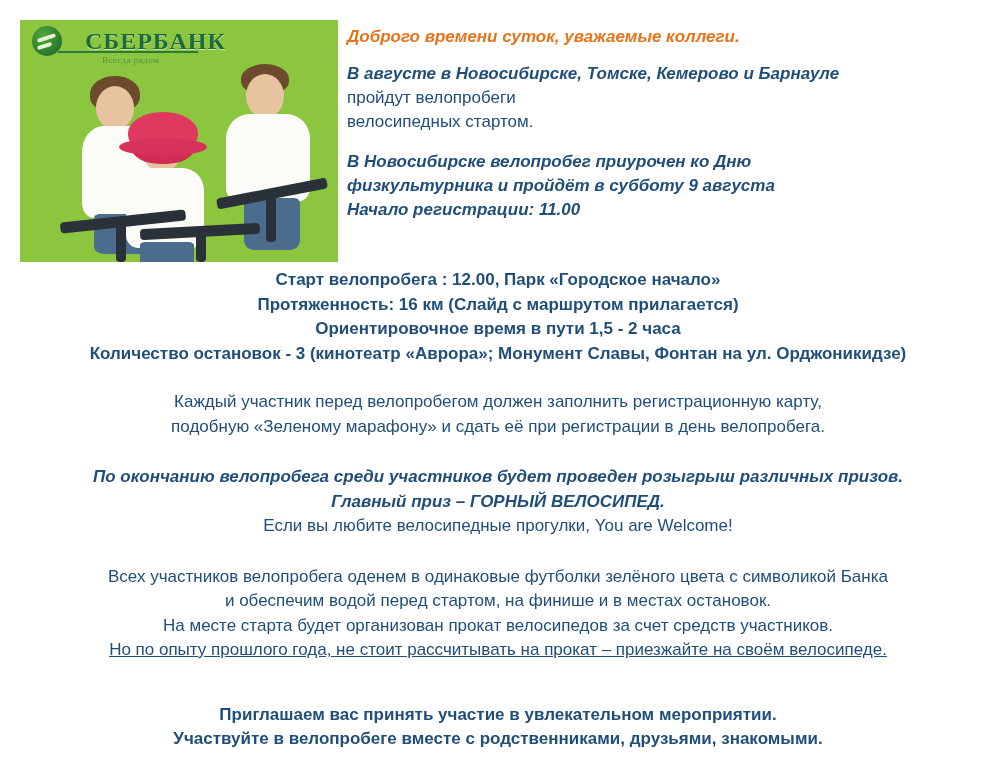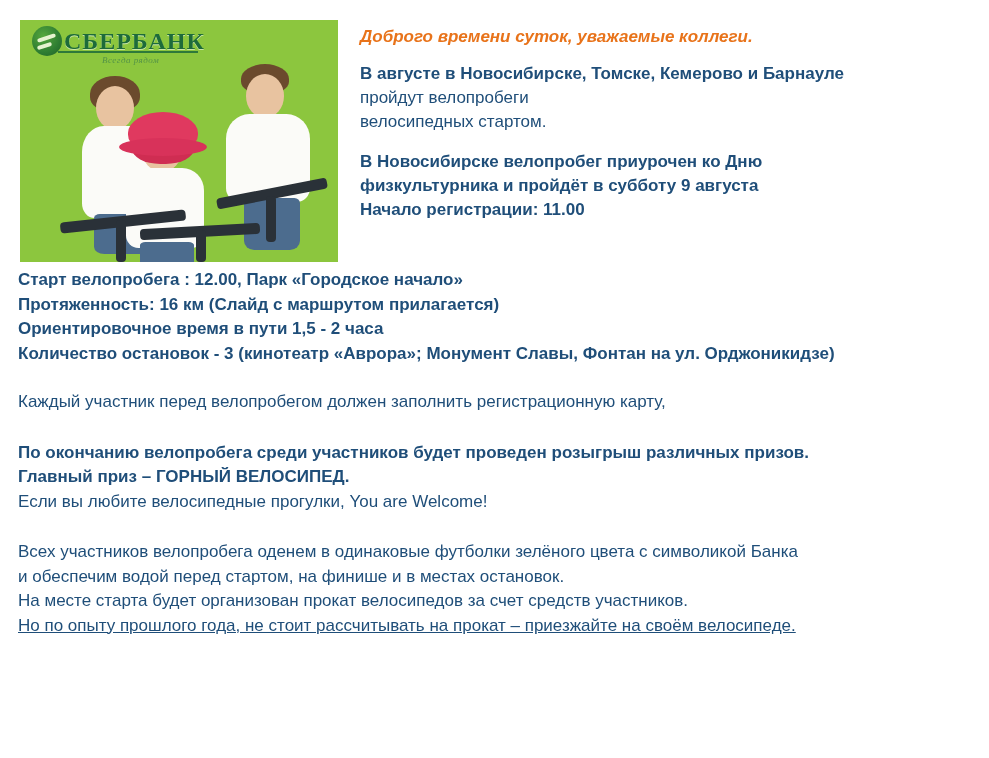"СБЕРБАНК" .sber-logo { gap: 2px -> 23px }
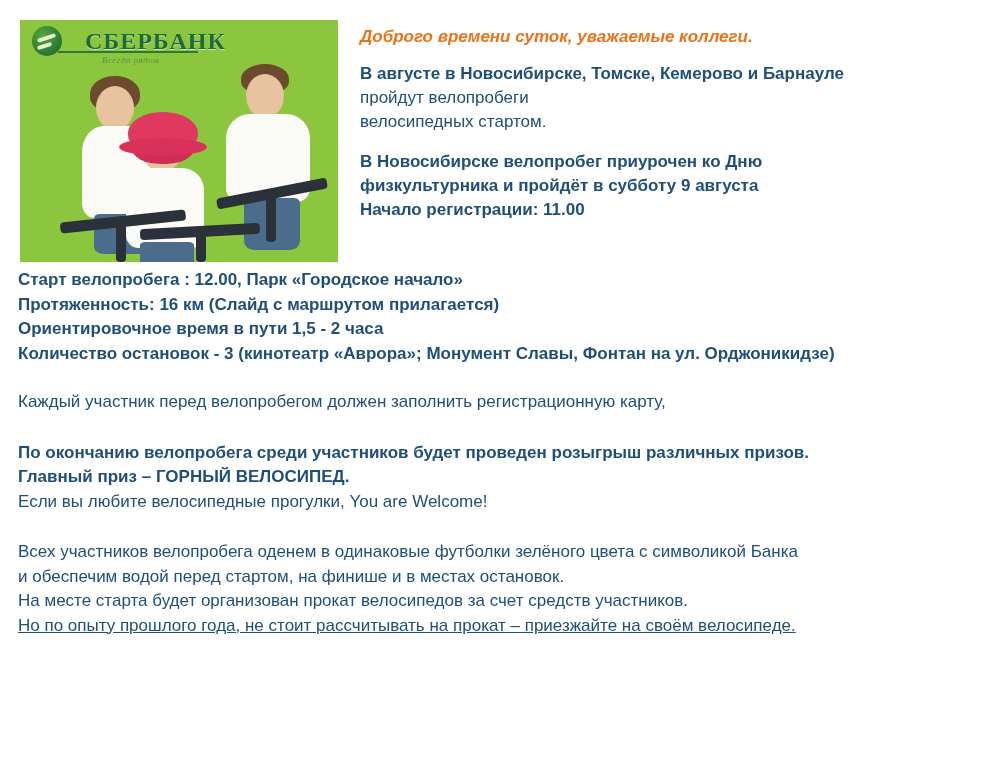"Доброго времени суток, уважаемые" .intro-col { left: 360px -> 347px }
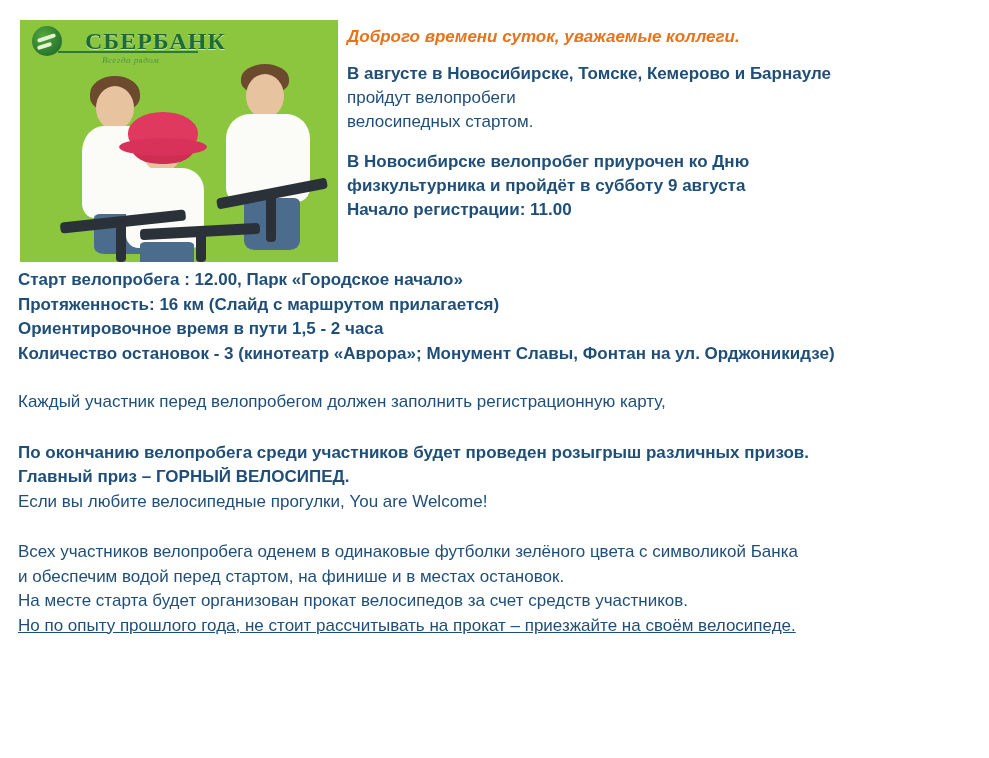"Всегда рядом" .sber-tagline { font-style: italic -> none }
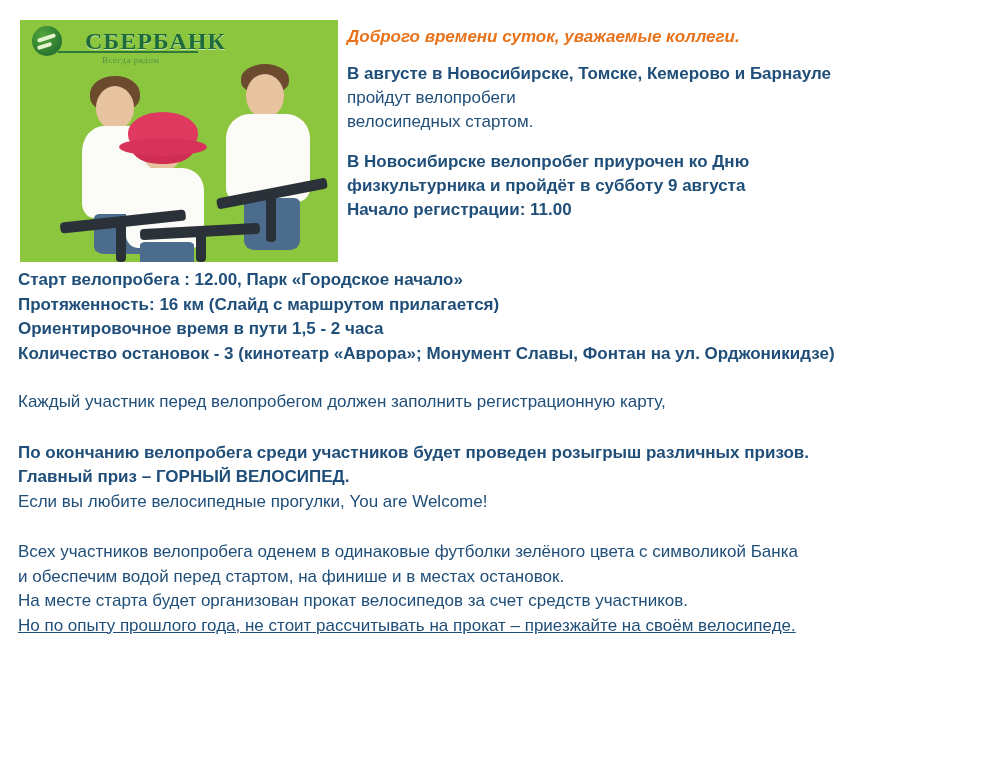"В августе в Новосибирске, Томске," .b { font-style: none -> italic }
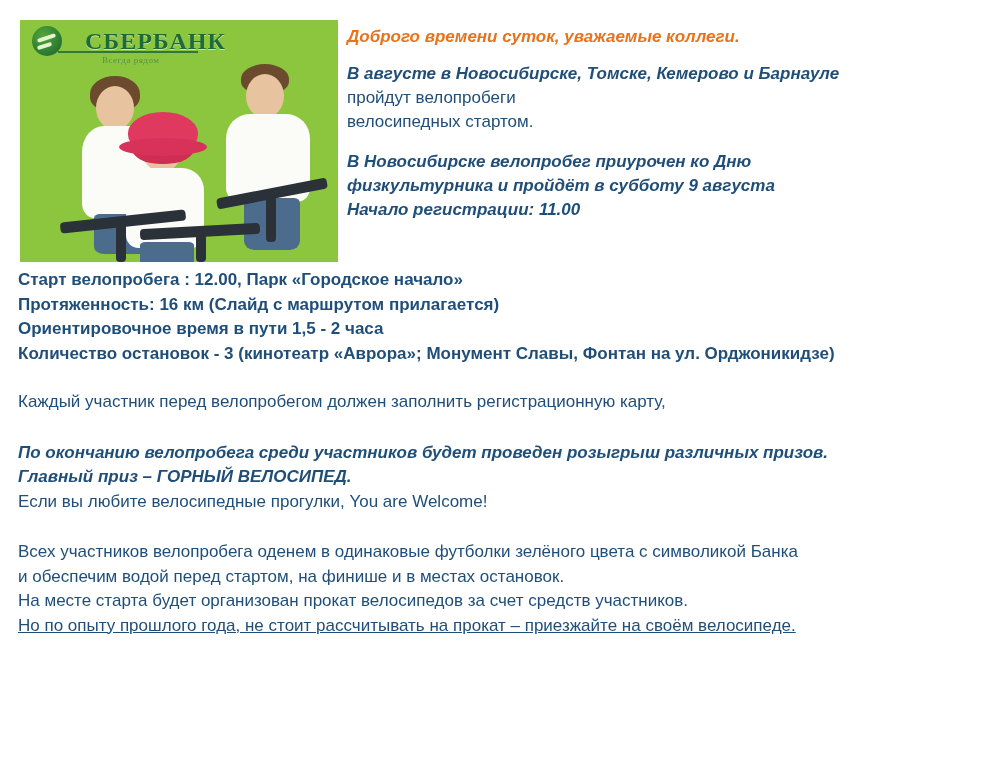"Старт велопробега : 12.00, Парк" .para { text-align: none -> center }
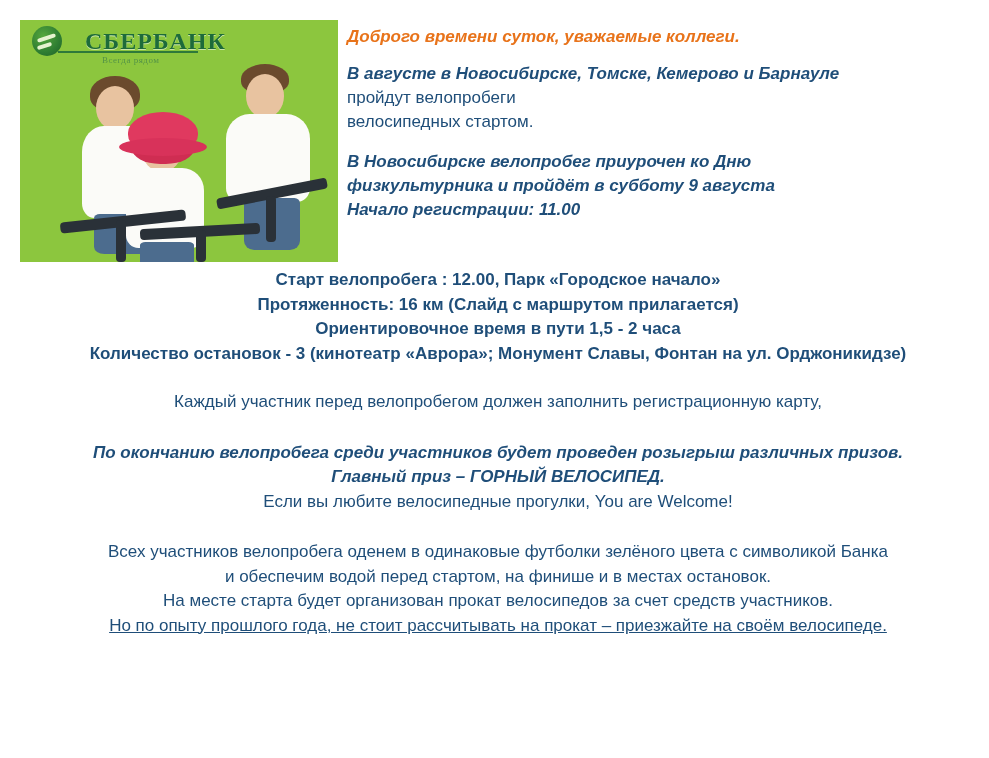"подобную «Зеленому марафону» и сдать" span.ln { html: none -> <span>подобную «Зеленому марафону» и сдать её при регистрации в день велопробега.</span> }
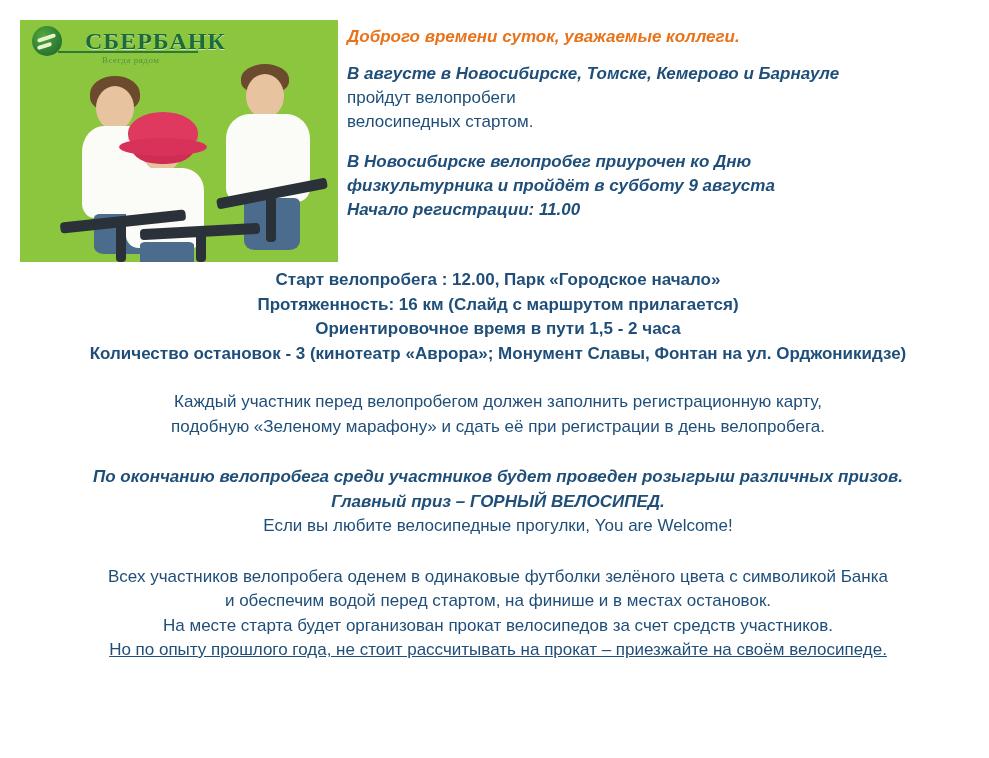"Приглашаем вас принять участие в" p.para { html: none -> <p> <span>Приглашаем вас принять участие в увлекательном мероприятии.</span> <span>Участвуйте в велопробеге вместе с родственниками, друзьями, знакомыми.</span> </p> }
